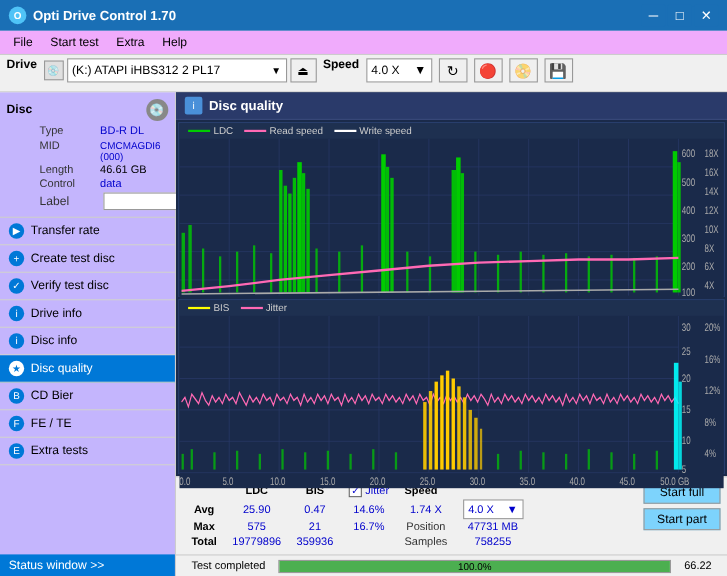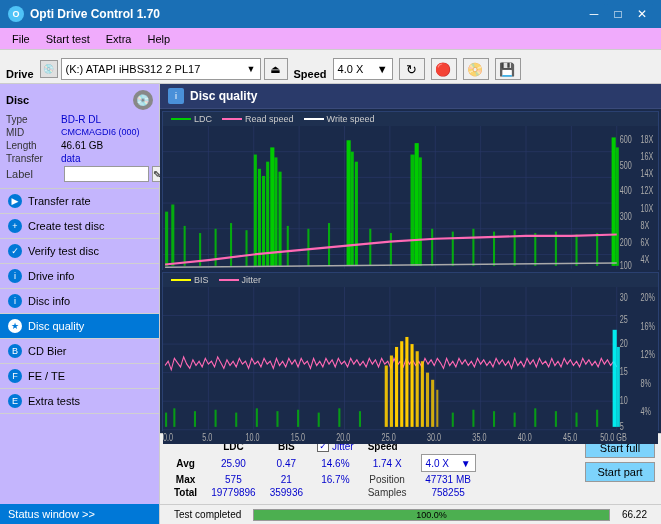"Drive" .drivebar { align-items: flex-end -> flex-start }
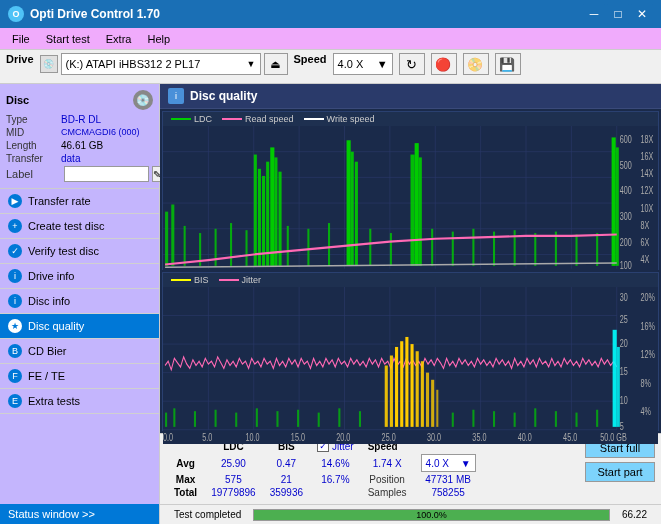"Type" .disc-info-label { margin-left: none -> 30px }
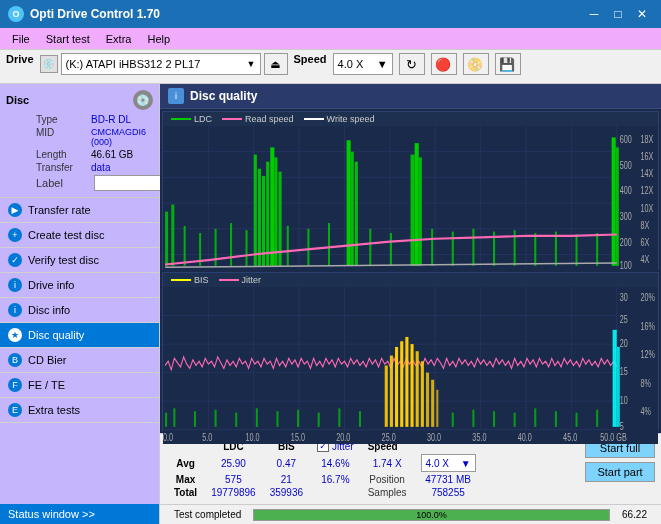"Transfer" span.disc-info-label { text: Transfer -> Control }
